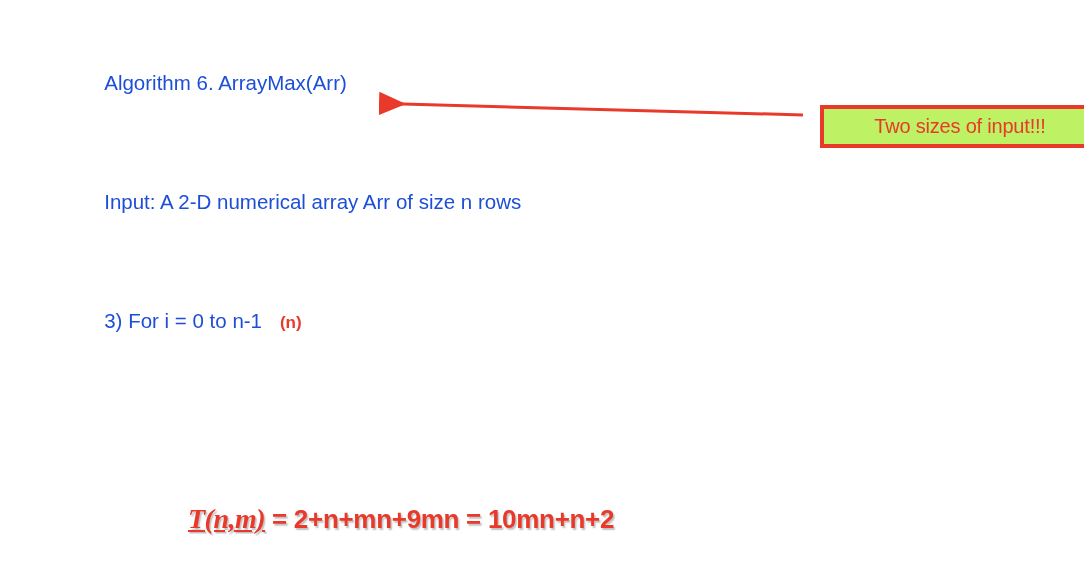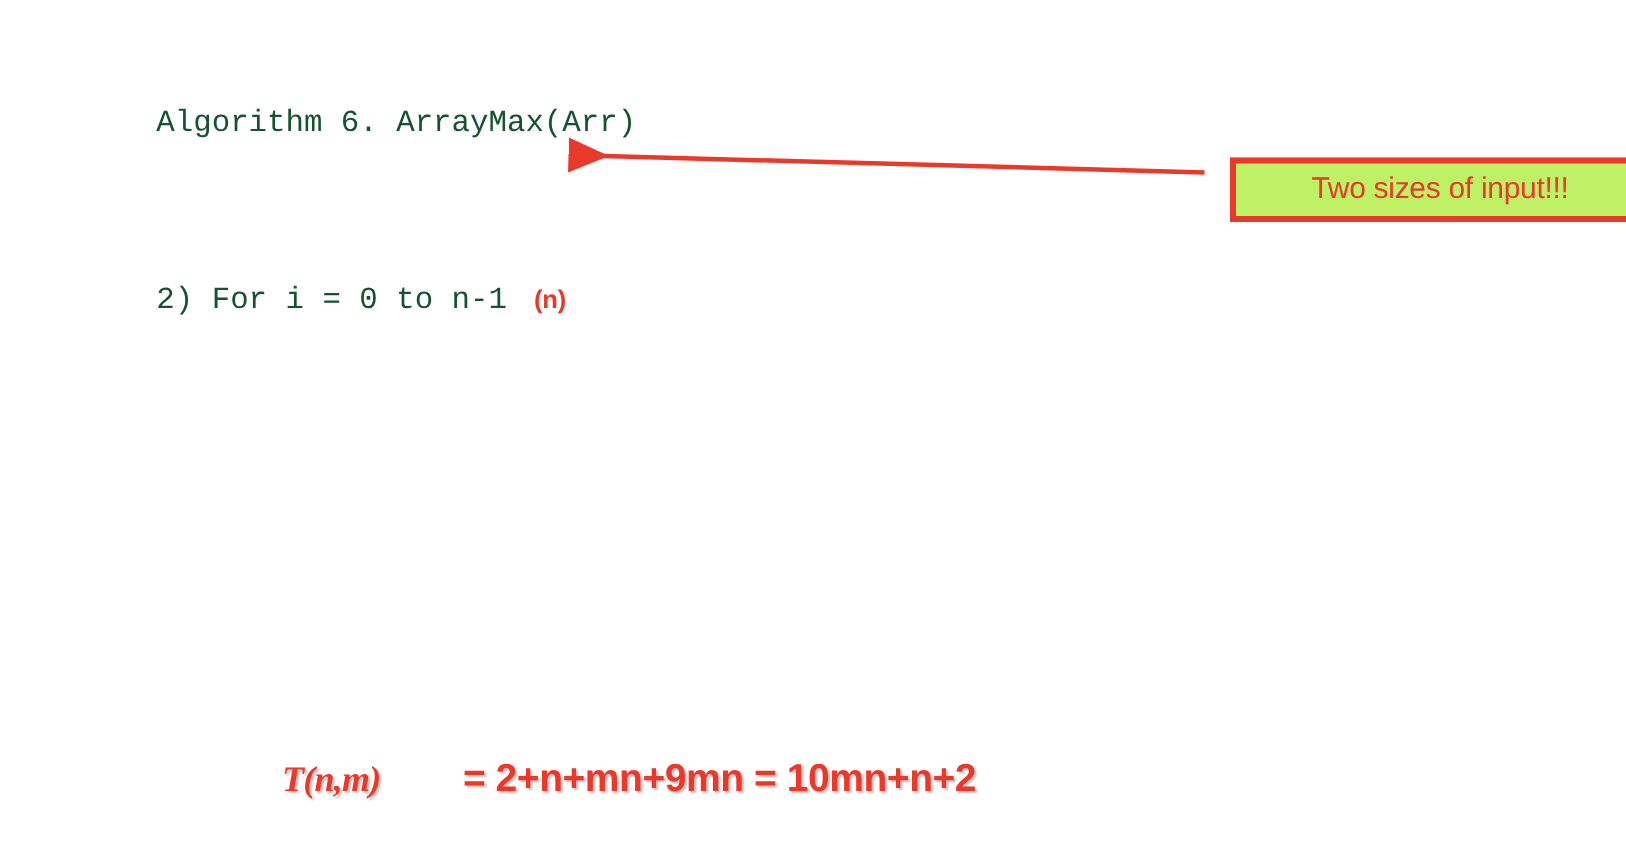"Algorithm 6. ArrayMax(Arr)" .algo-code { color: #14532d -> #1d4ed8; font-family: Liberation Mono, monospace -> Liberation Sans, sans-serif }
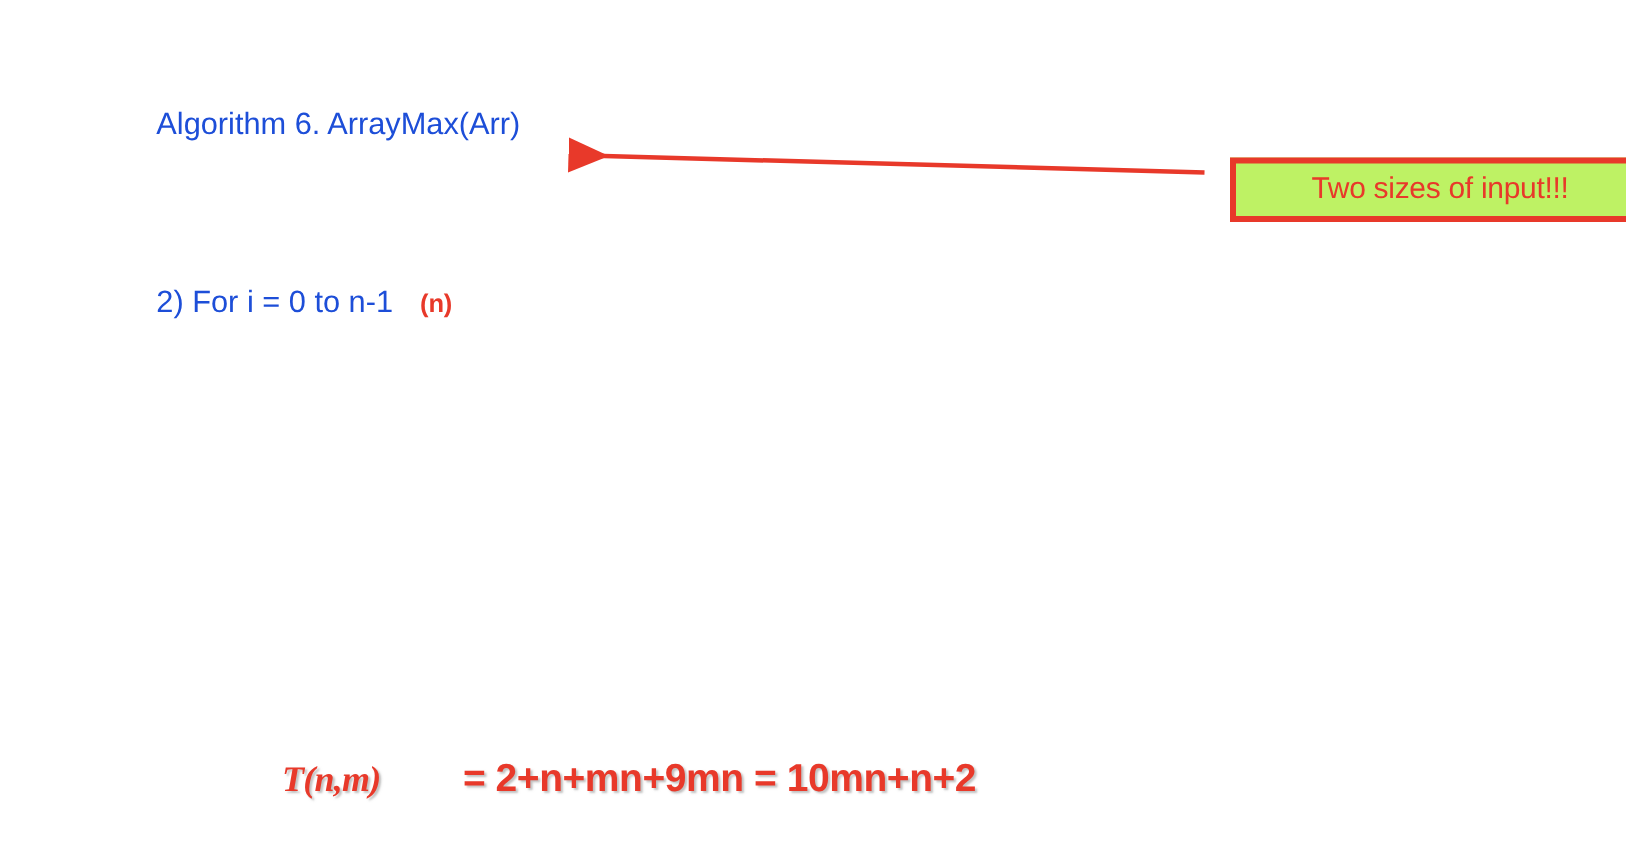"Input: A 2-D numerical array" div.algo-line { html: none -> <div> <span>Input: A 2-D numerical array Arr of size n rows</span> </div> }
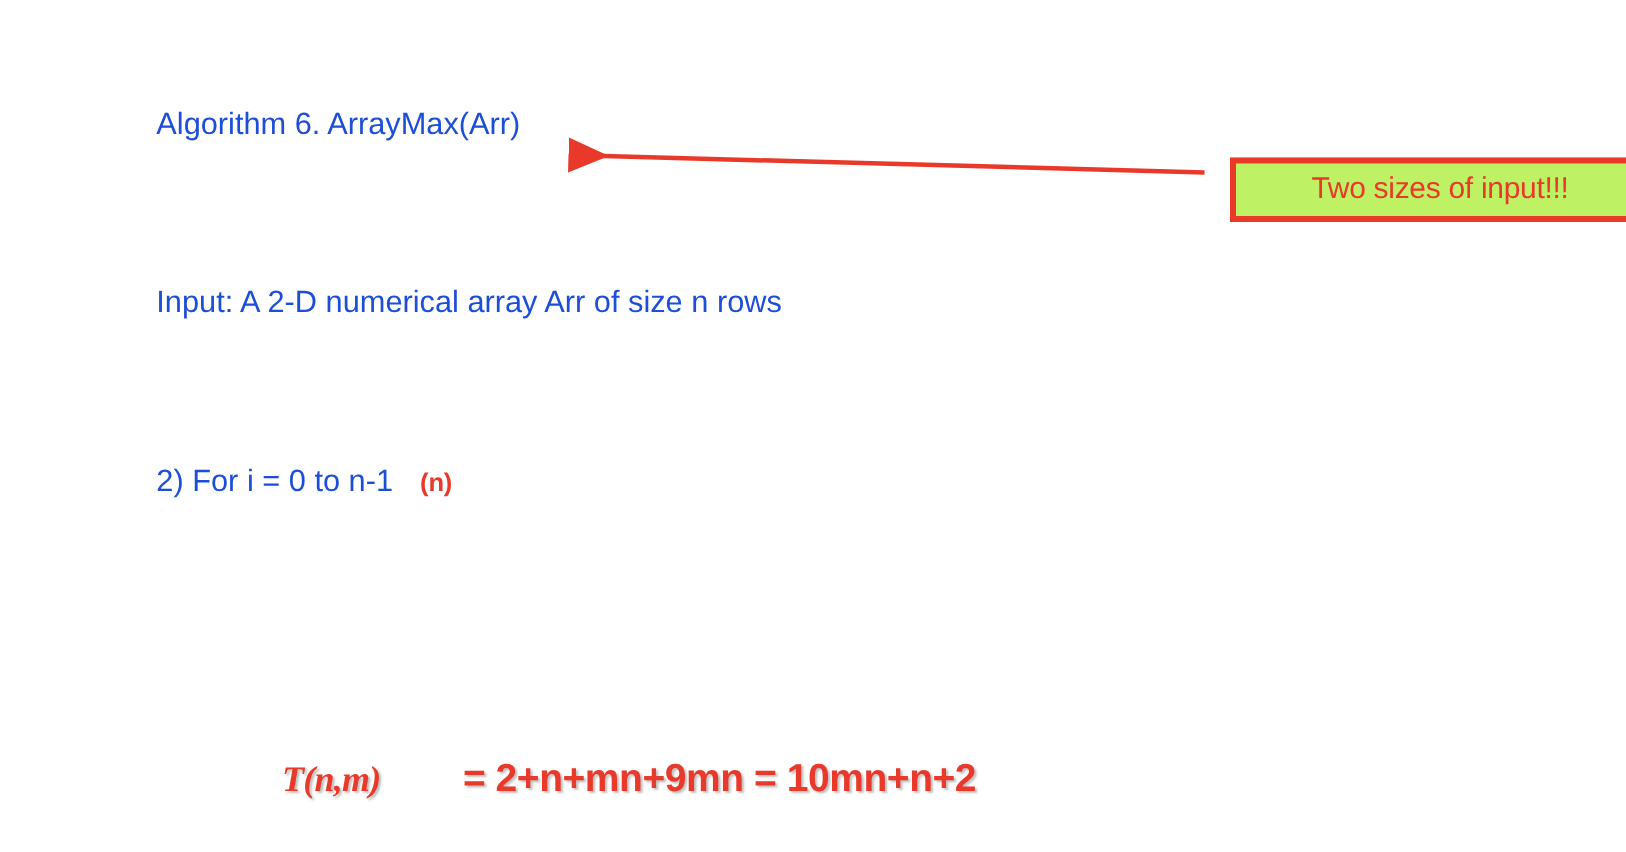"2) For i = 0" span.algo-code { text: 2 -> 3 }
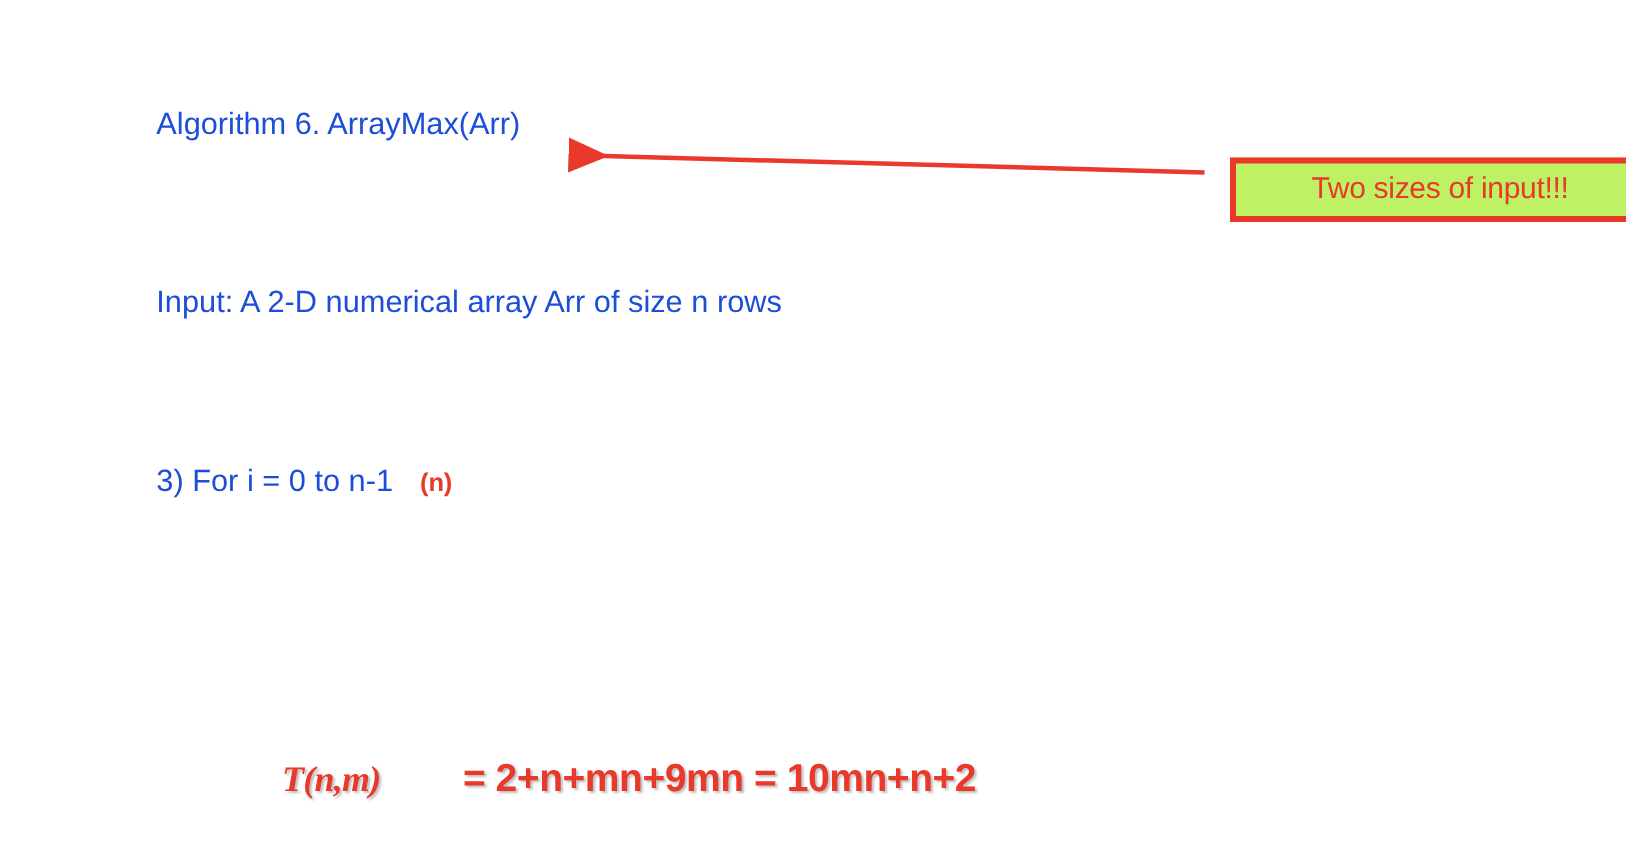"T(n,m)" .tf-sym { font-size: 24px -> 28px; text-decoration: none -> underline }
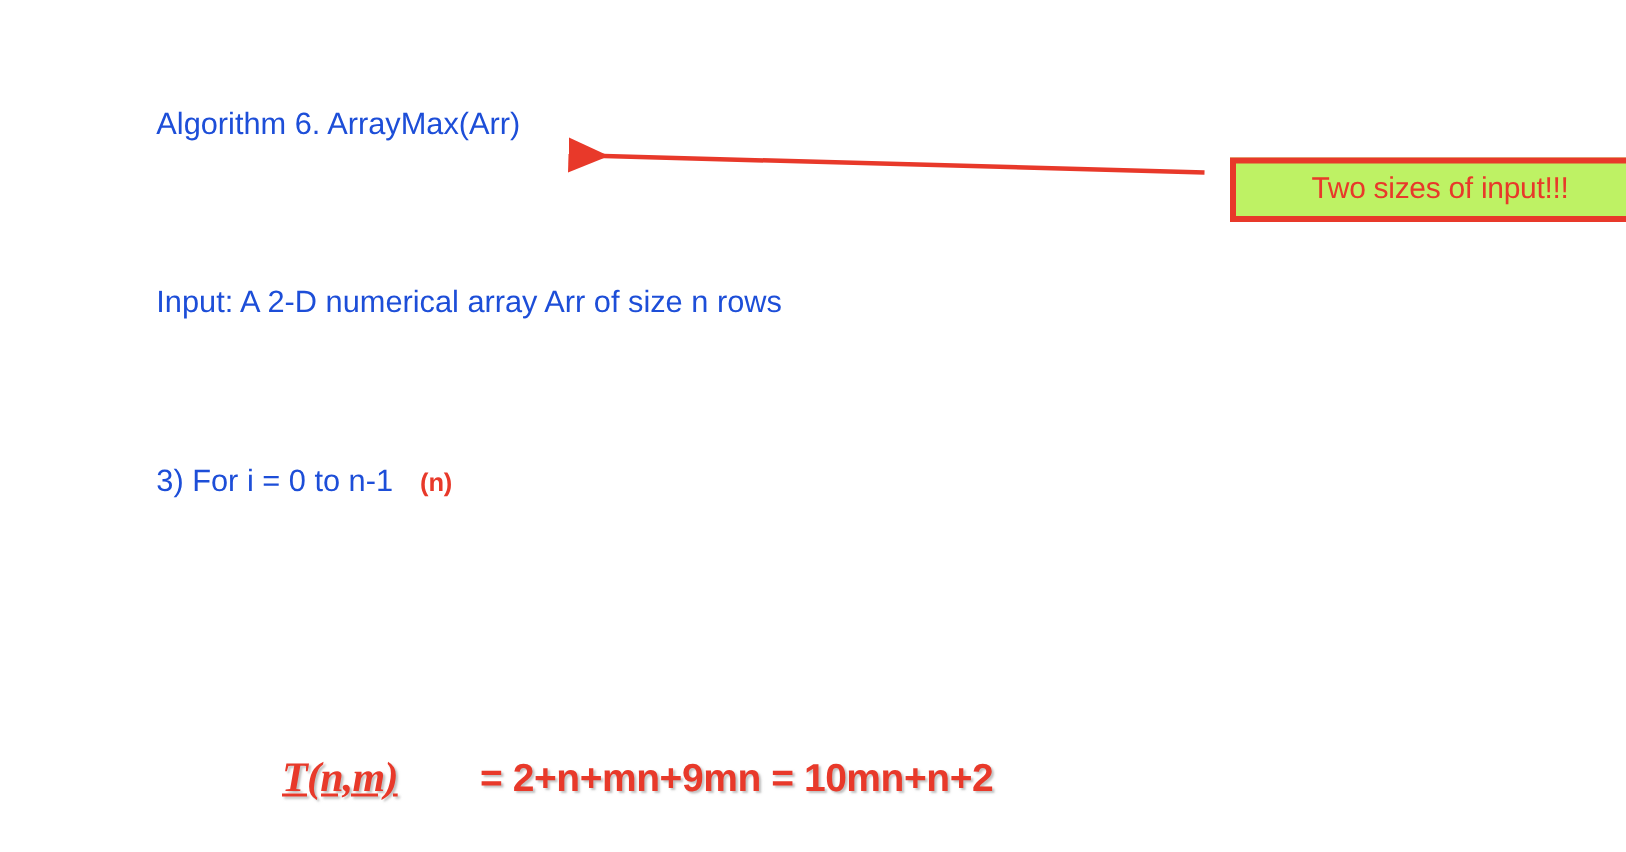"= 2+n+mn+9mn = 10mn+n+2" .tf-rest { padding-left: 48px -> none }
